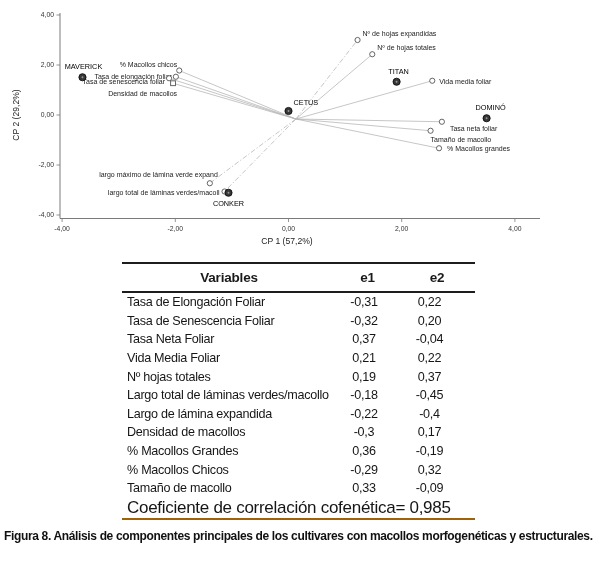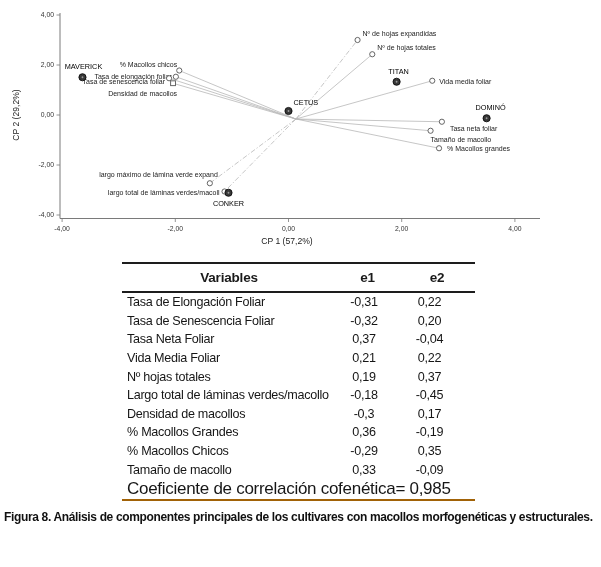"Largo de lámina expandida" tr { html: none -> <tr> <td>Largo de lámina expandida</td> <td>-0,22</td> <td>-0,4</td> </tr> }
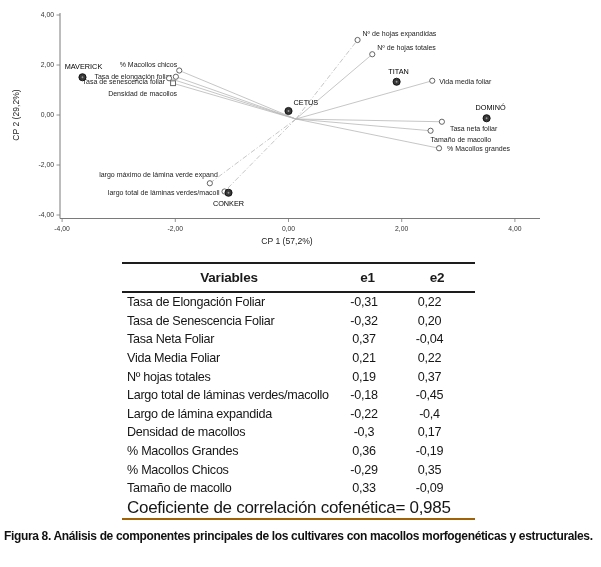"0,35" td.num { text: 0,35 -> 0,32 }
